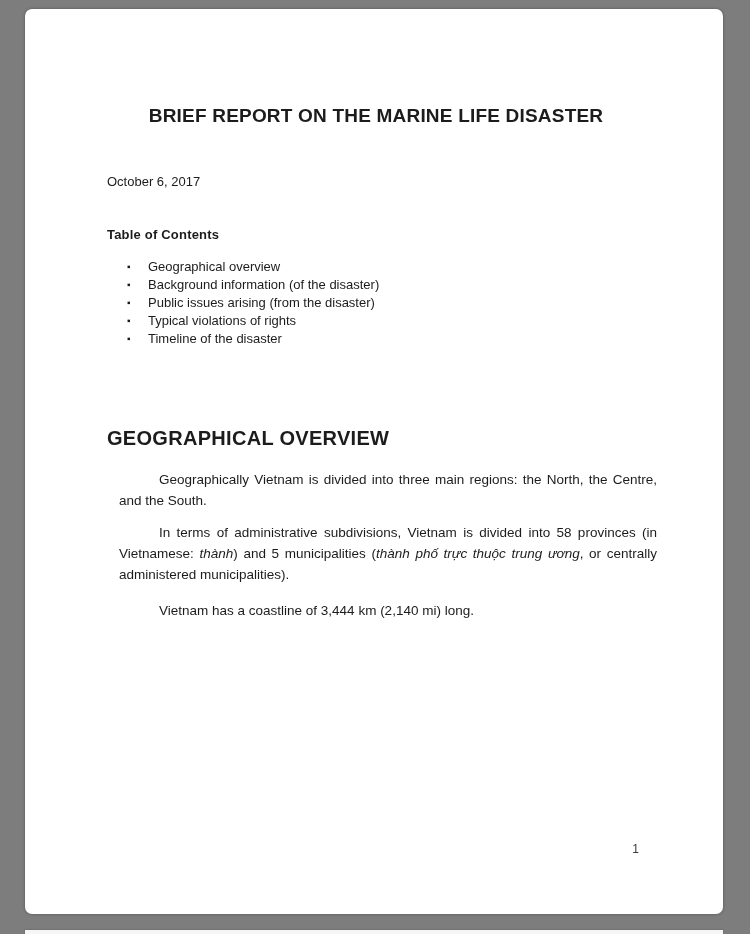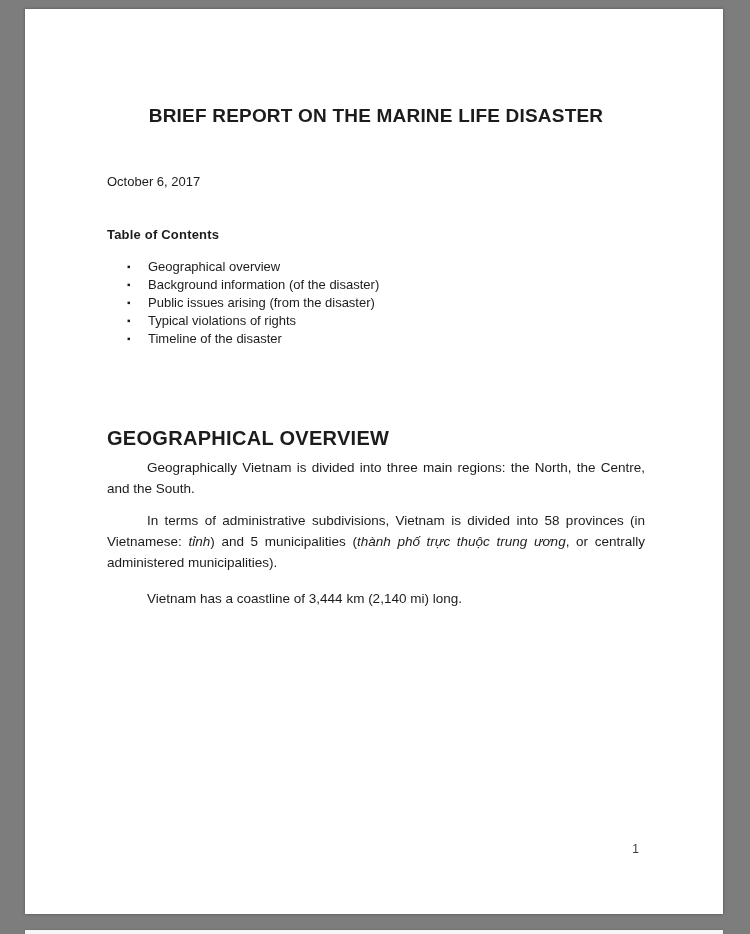"BRIEF REPORT ON THE MARINE" .page { border-radius: none -> 7px }
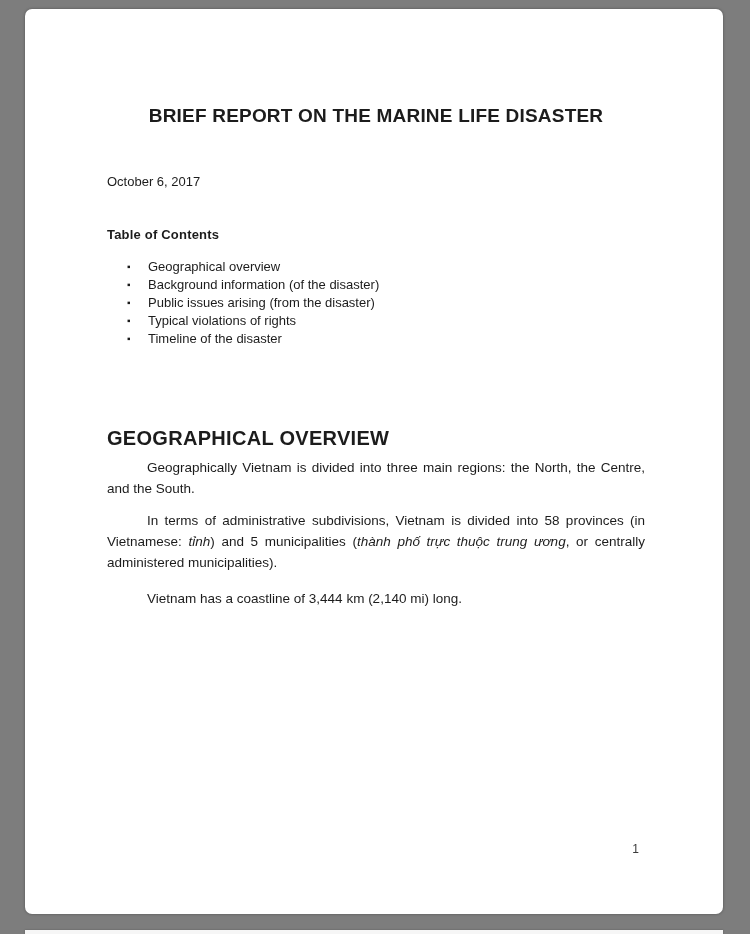"Geographically Vietnam is divided into" .body-para { margin: 0 -> 12px }
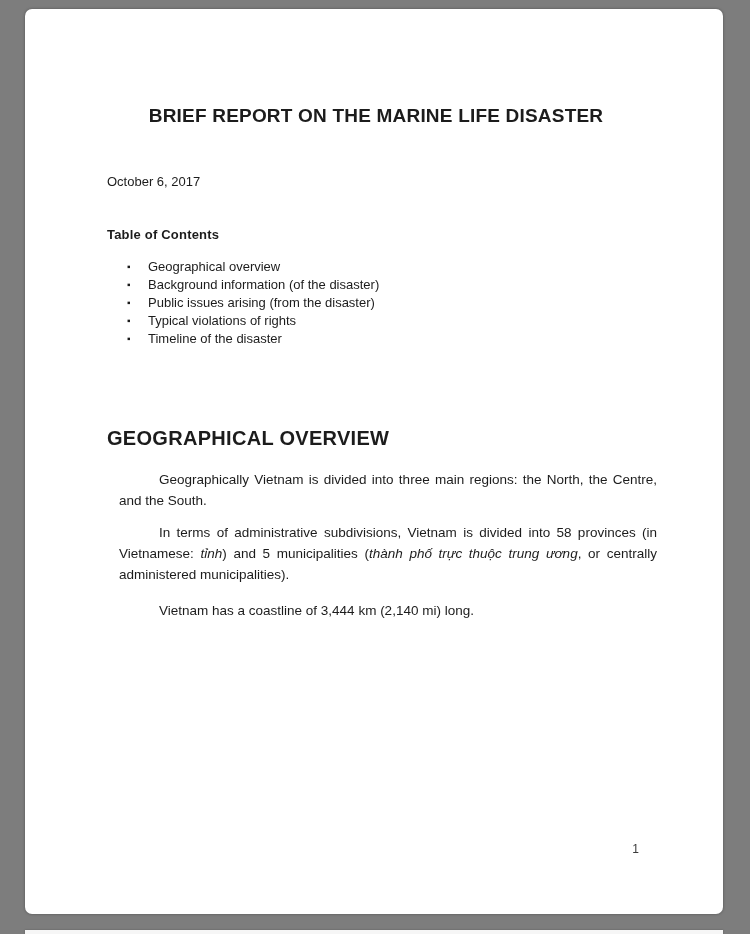"tỉnh" em { text: tỉnh -> thành }
